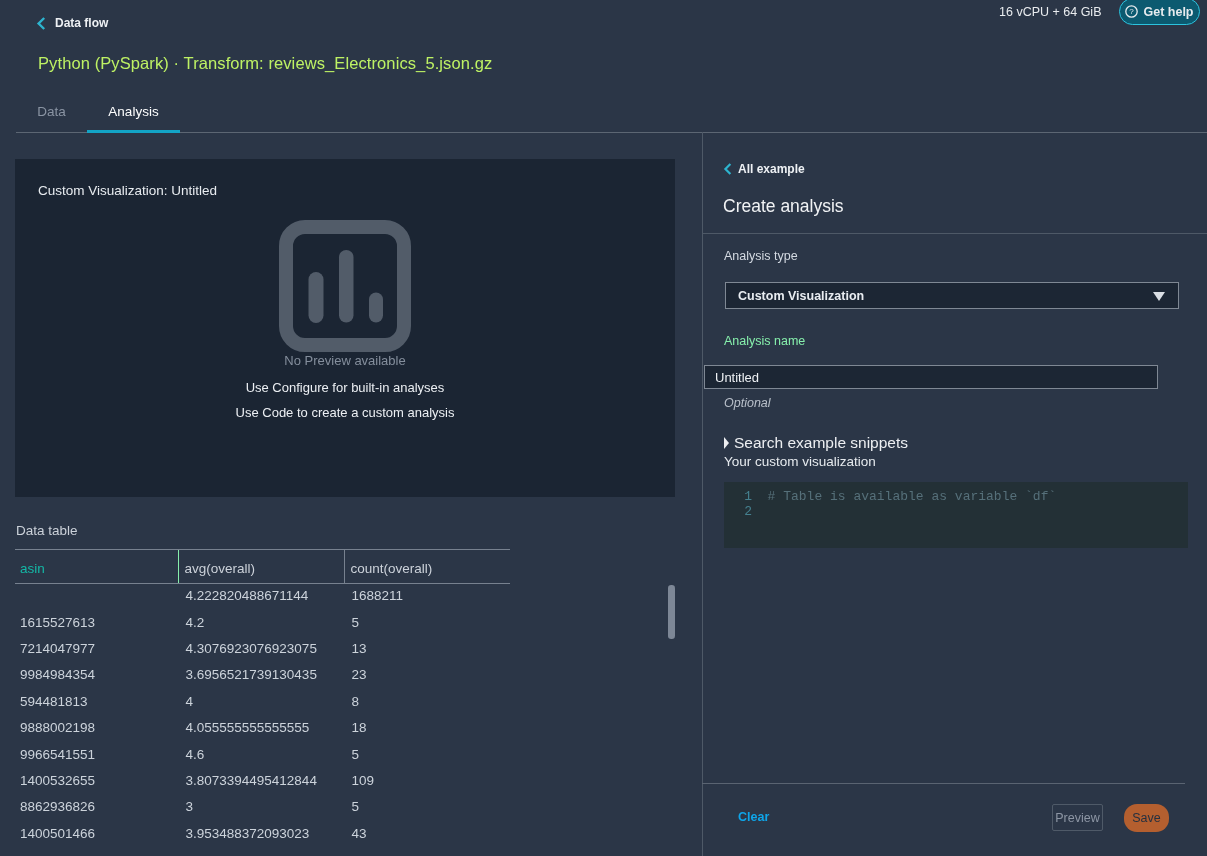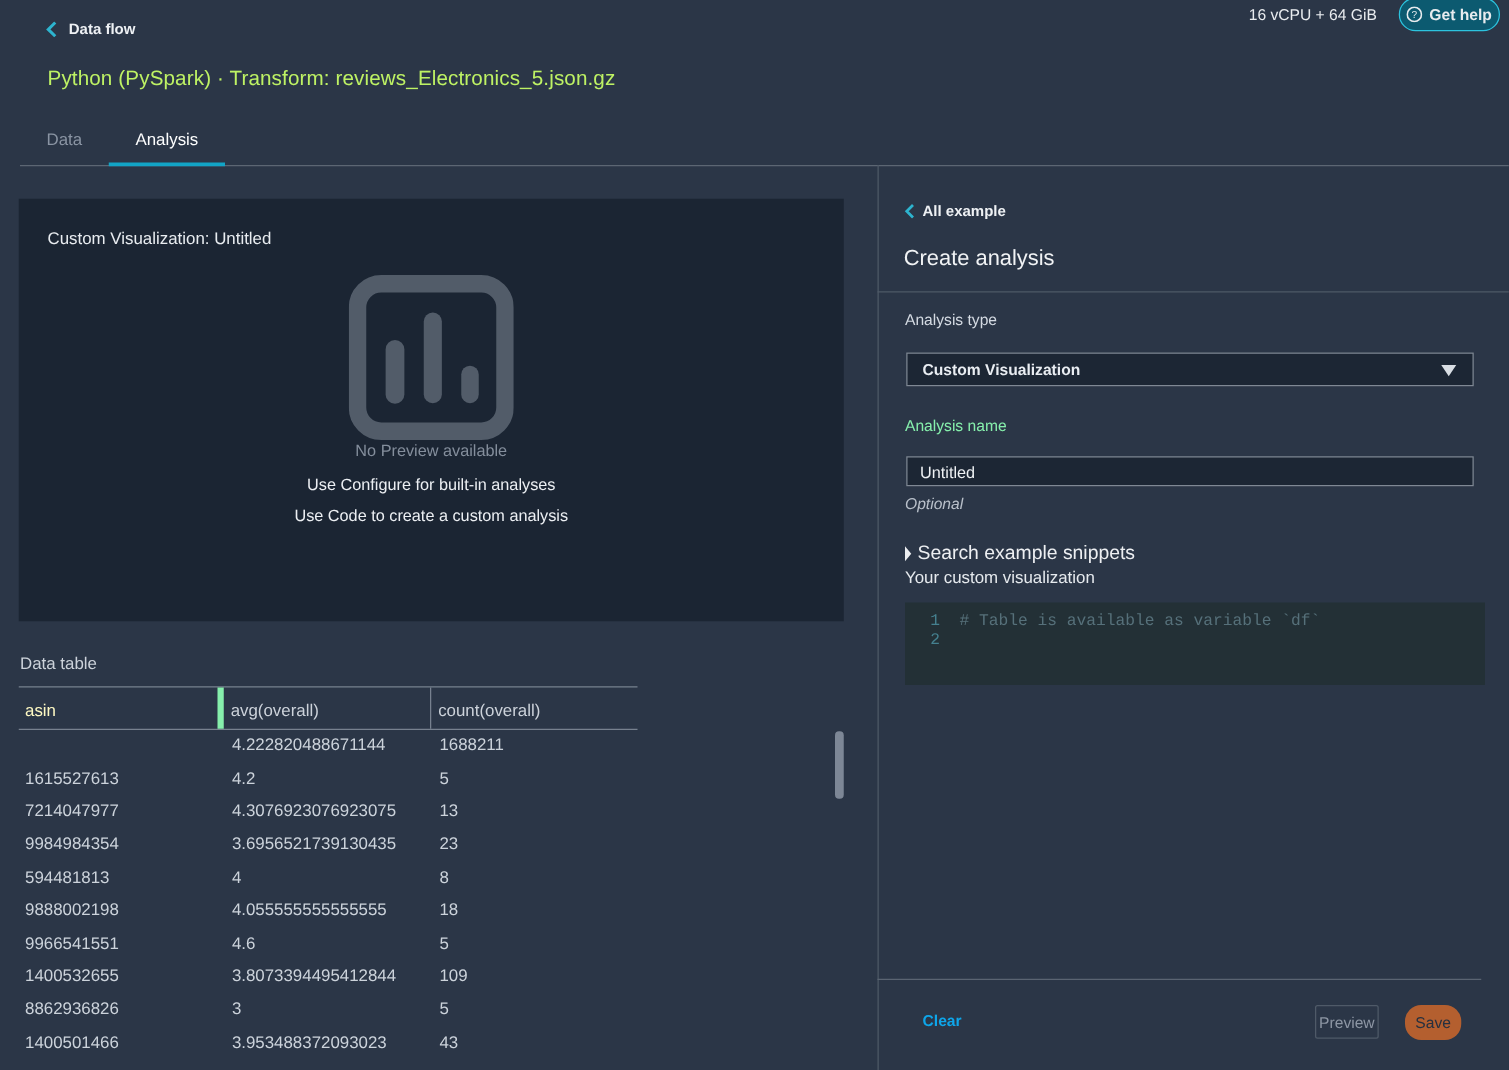"Untitled" div.abs { left: 725px -> 704px }
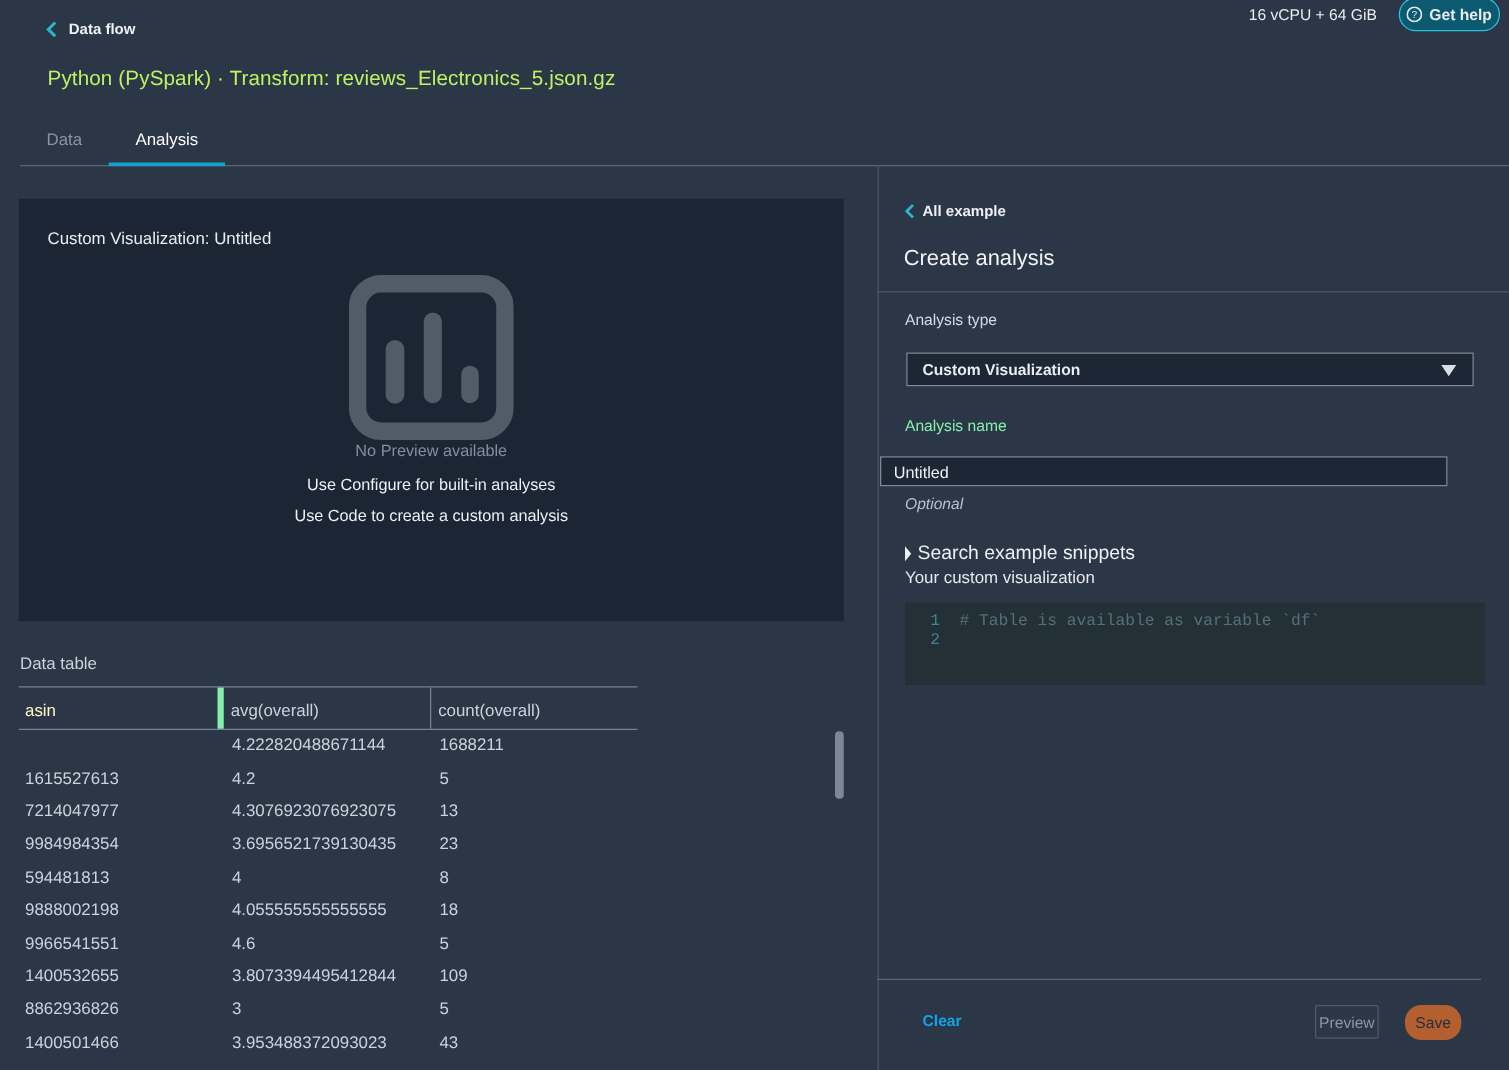"asin" div { border-right: 5px solid #86efac -> 1px solid #86efac; color: #fef9c3 -> #14b8a6 }
